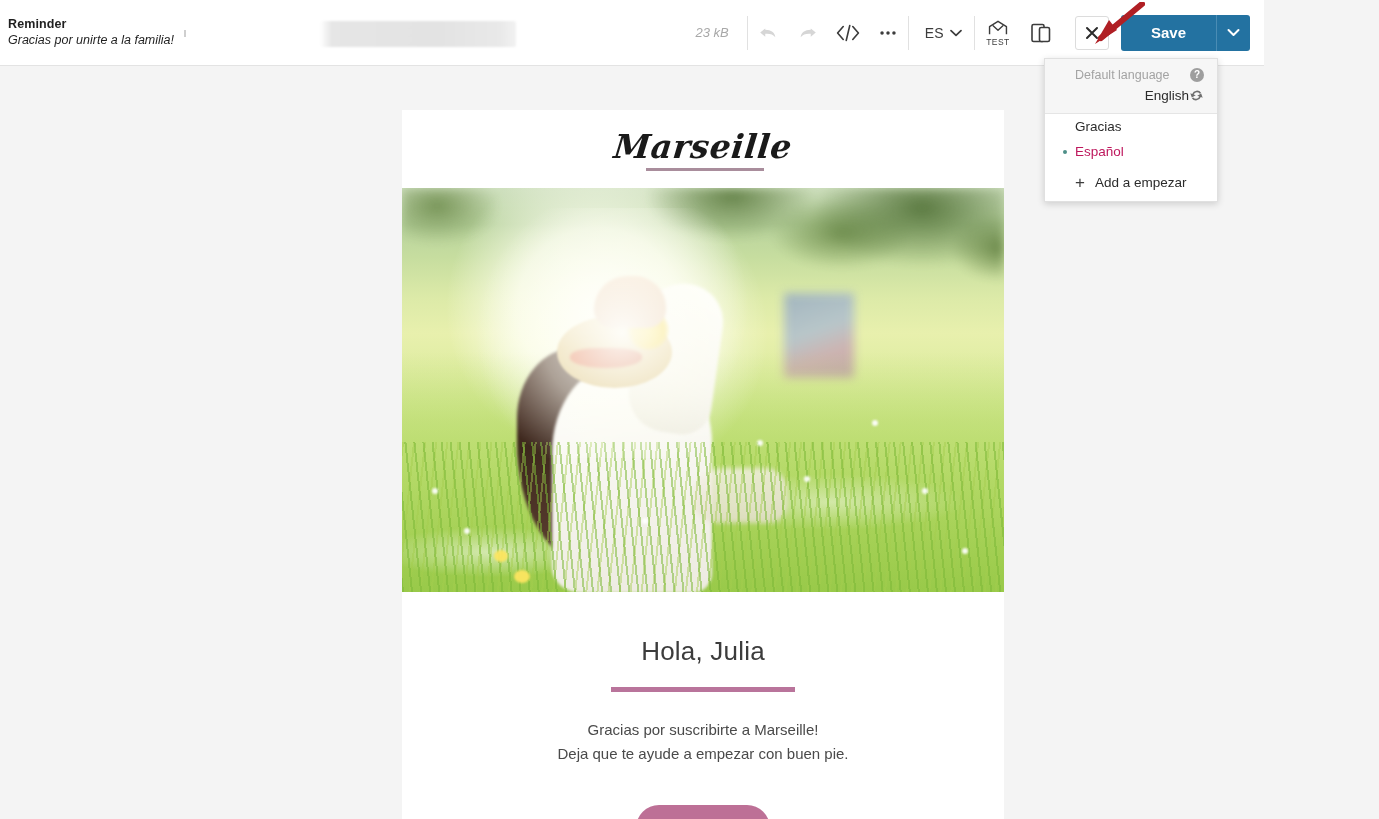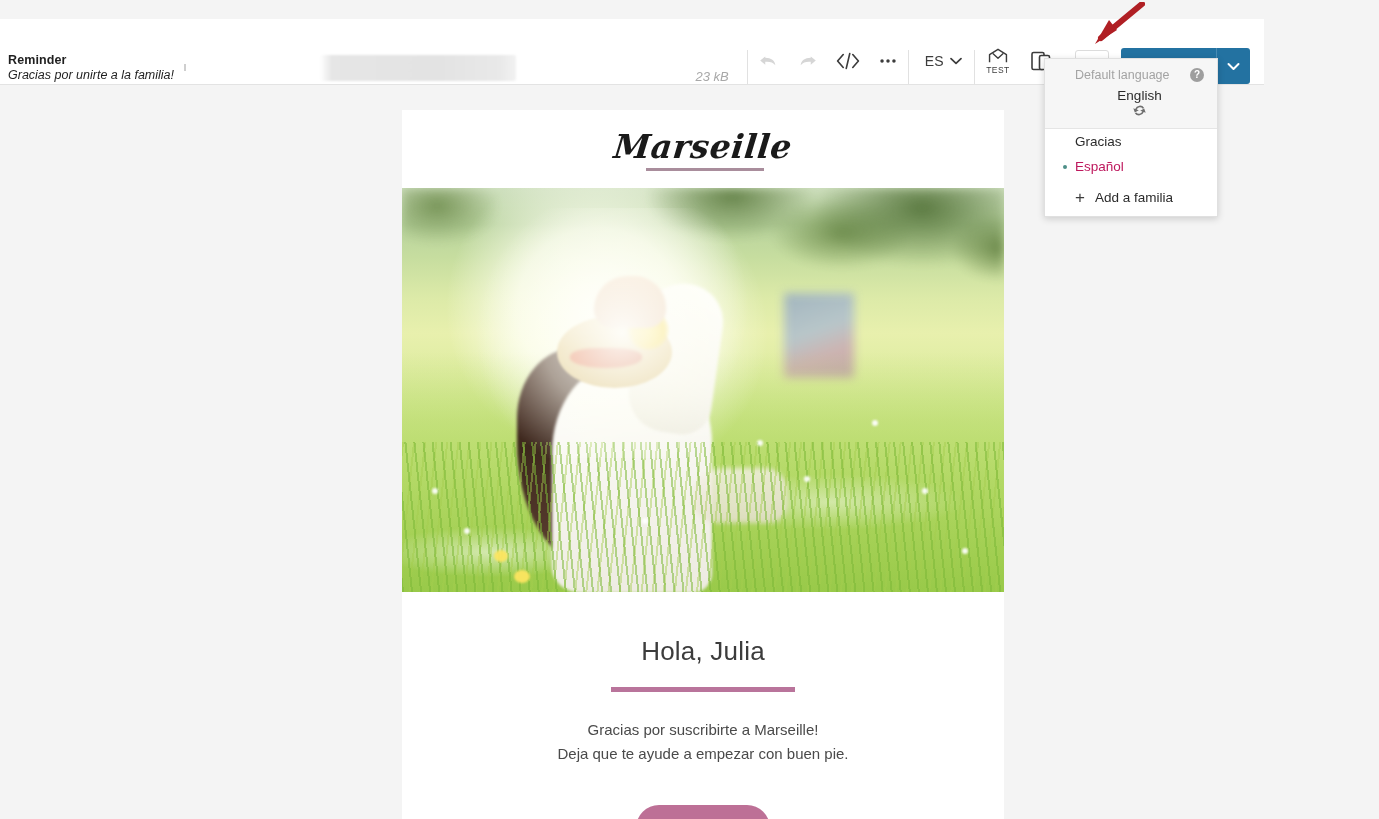"Reminder" .topbar { align-items: flex-end -> center; margin-top: 19px -> none }
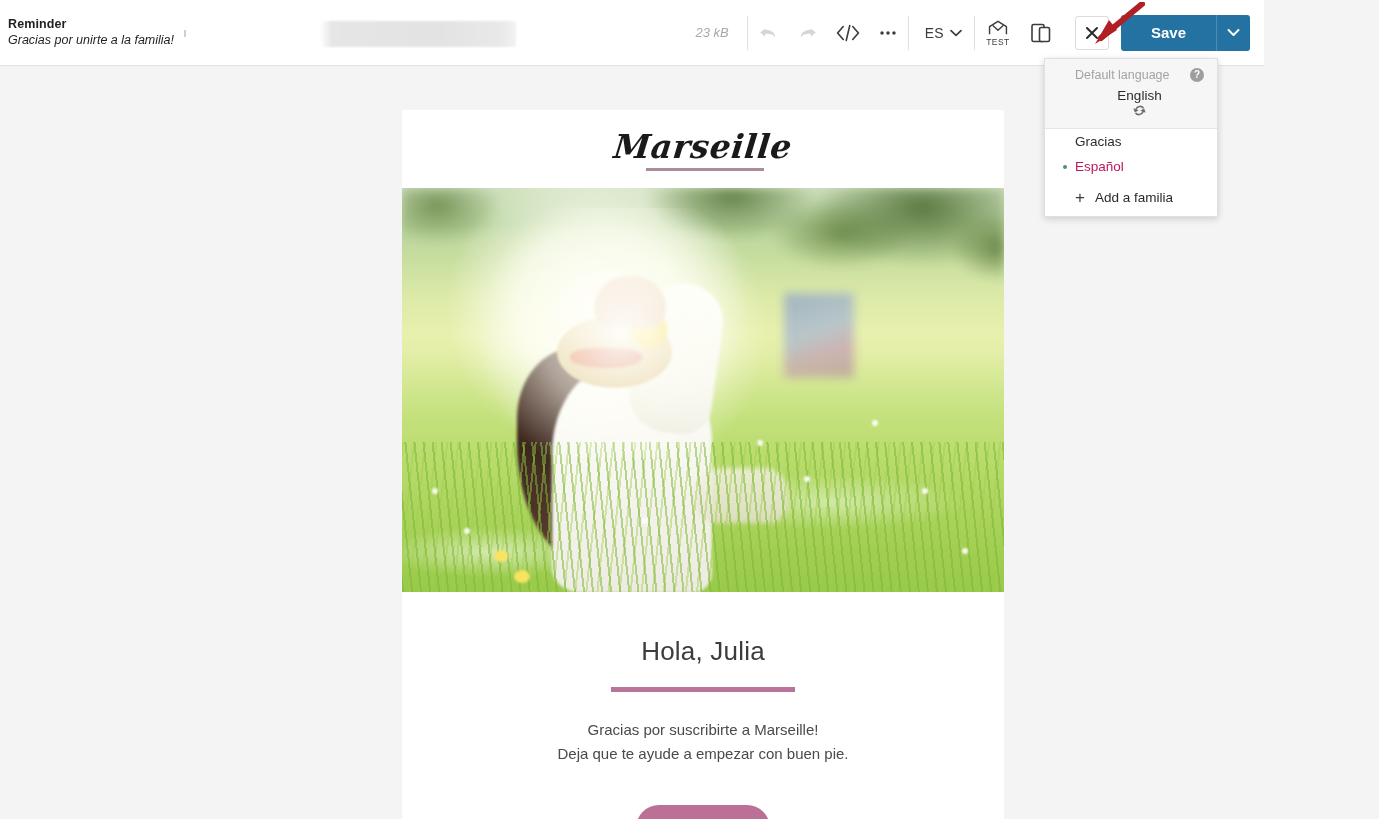"English" .menu-row { flex-direction: column -> none; justify-content: space-between -> flex-end }
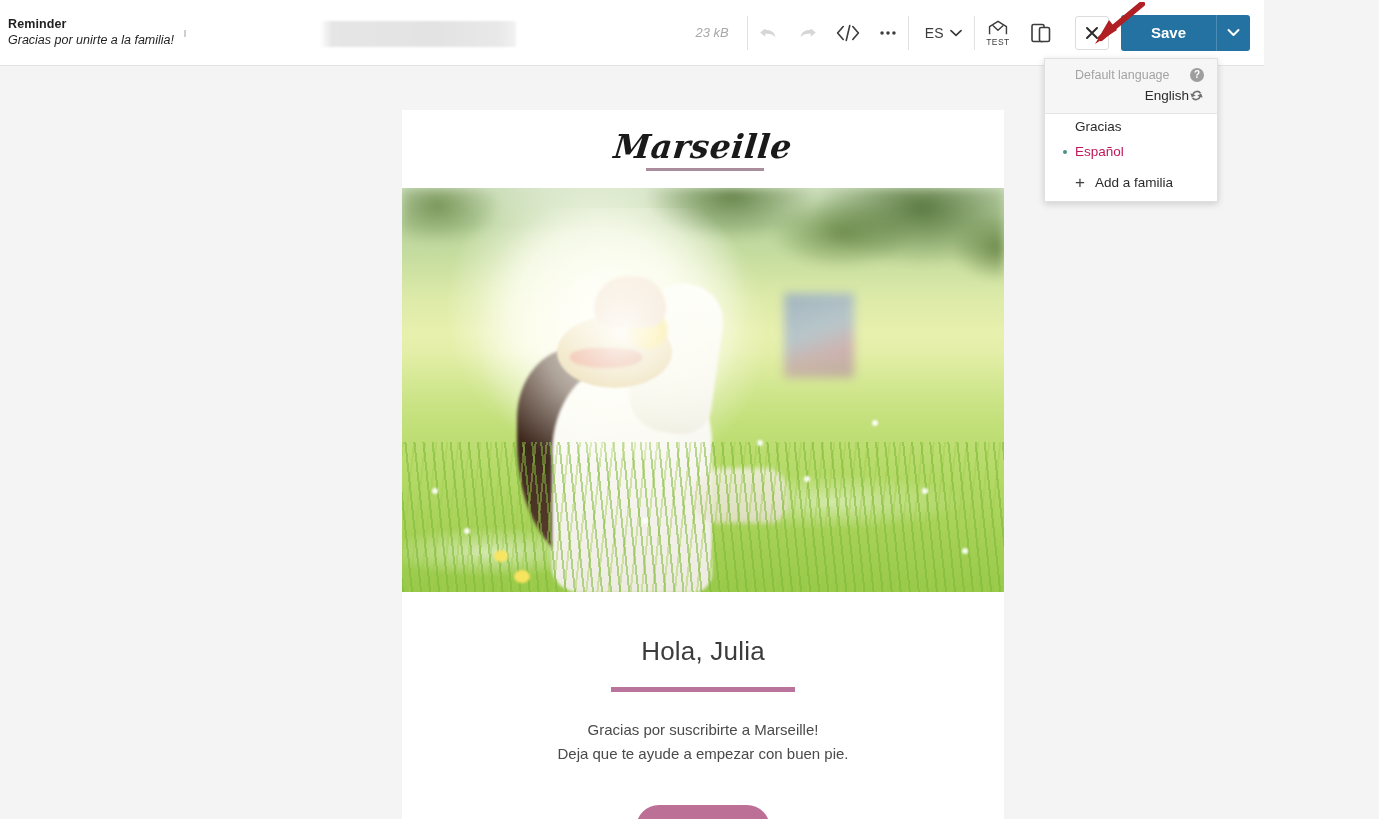"Add a familia" span { text: familia -> empezar }
